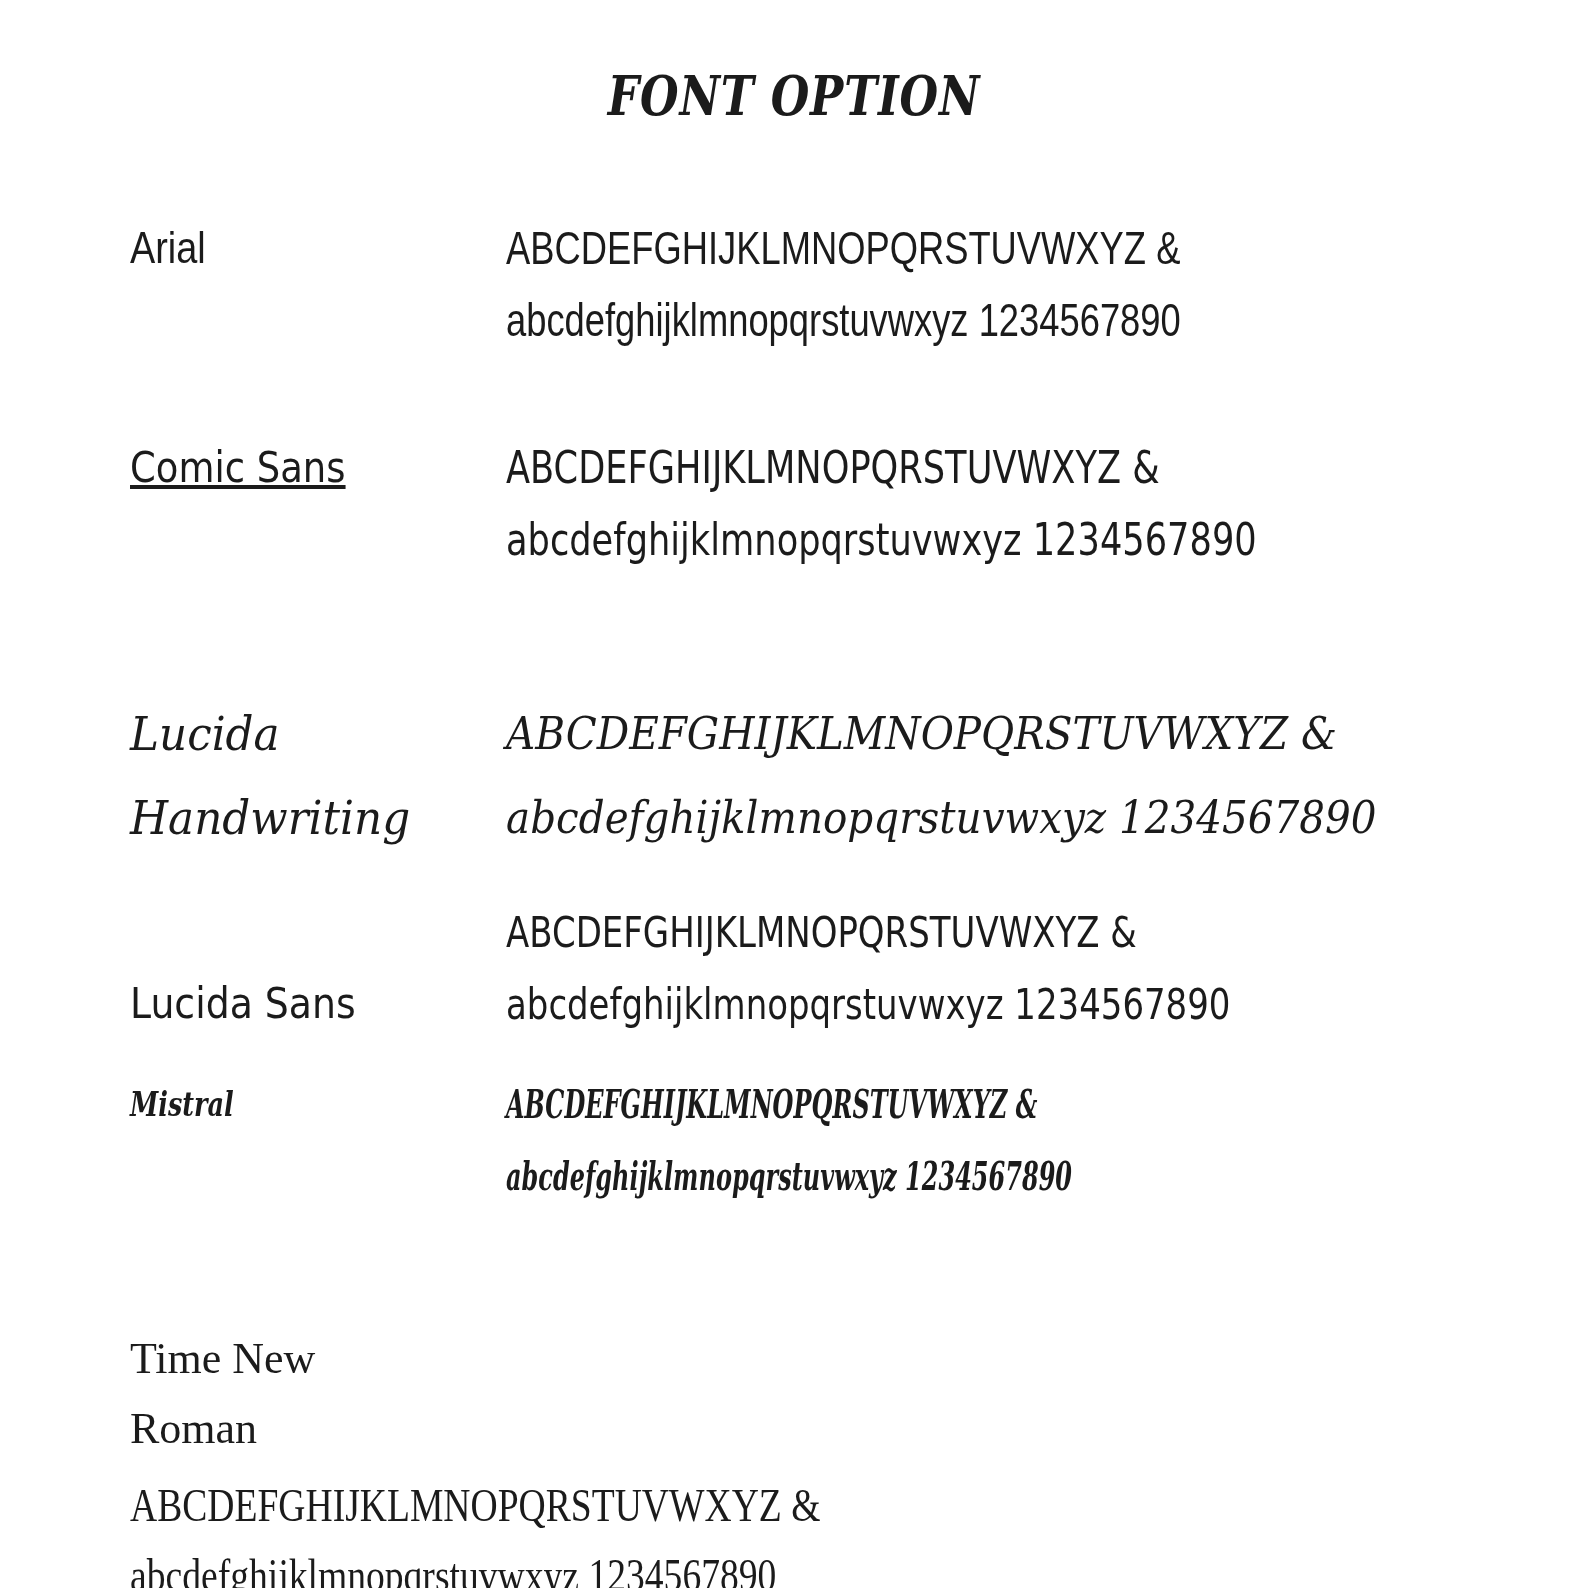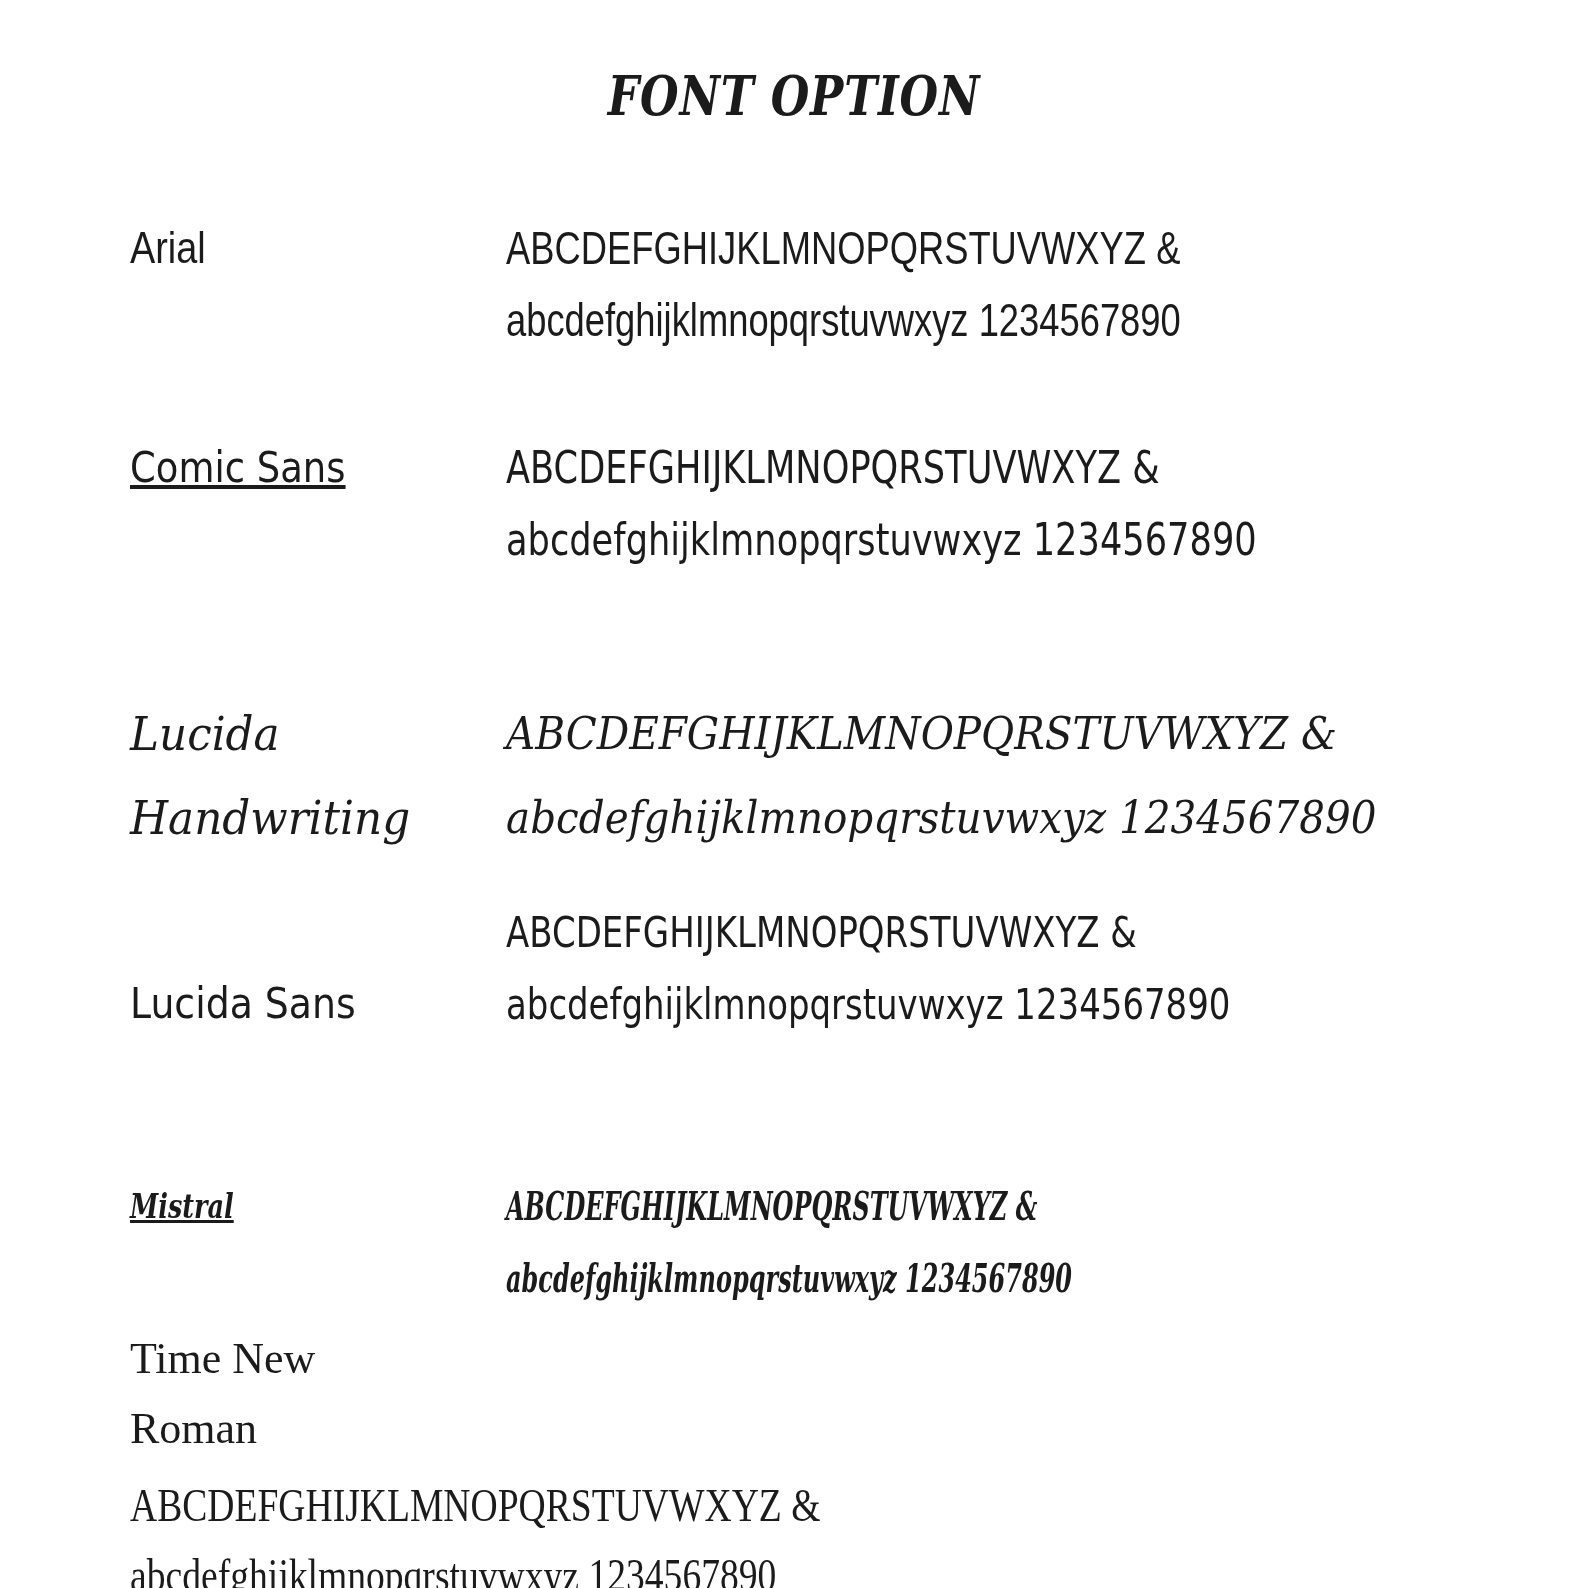"Mistral" .row-mistral { text-decoration: underline -> none; top: 1170px -> 1068px }
